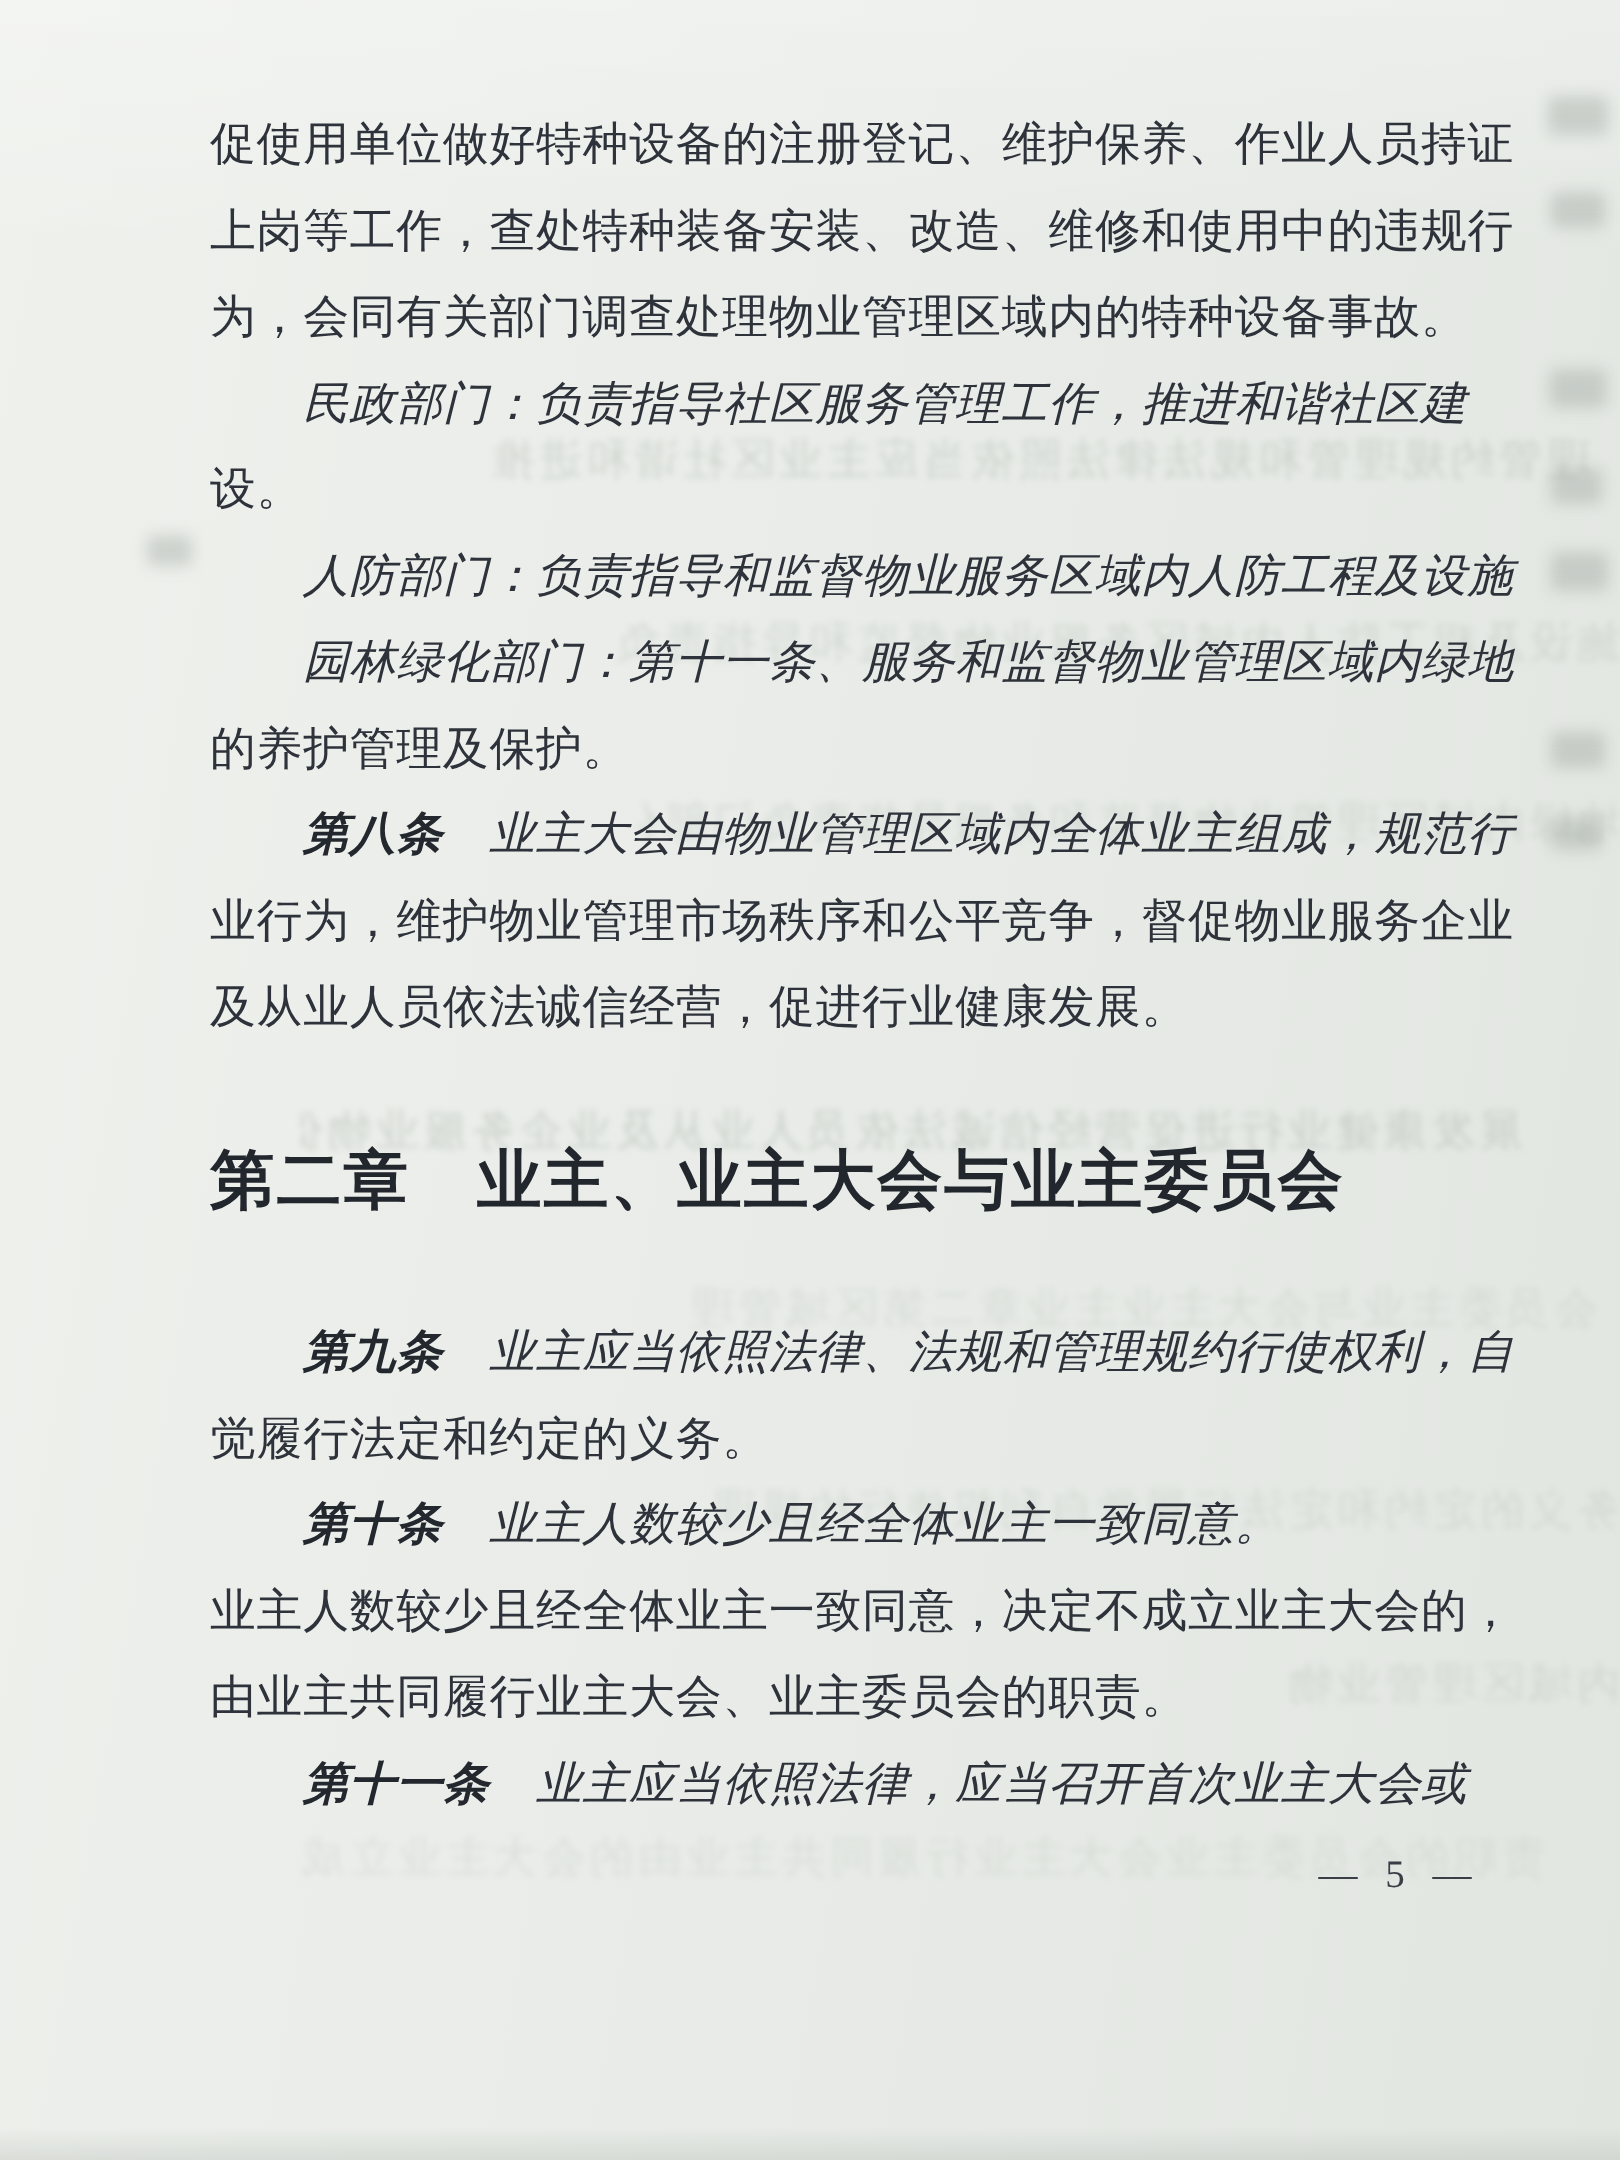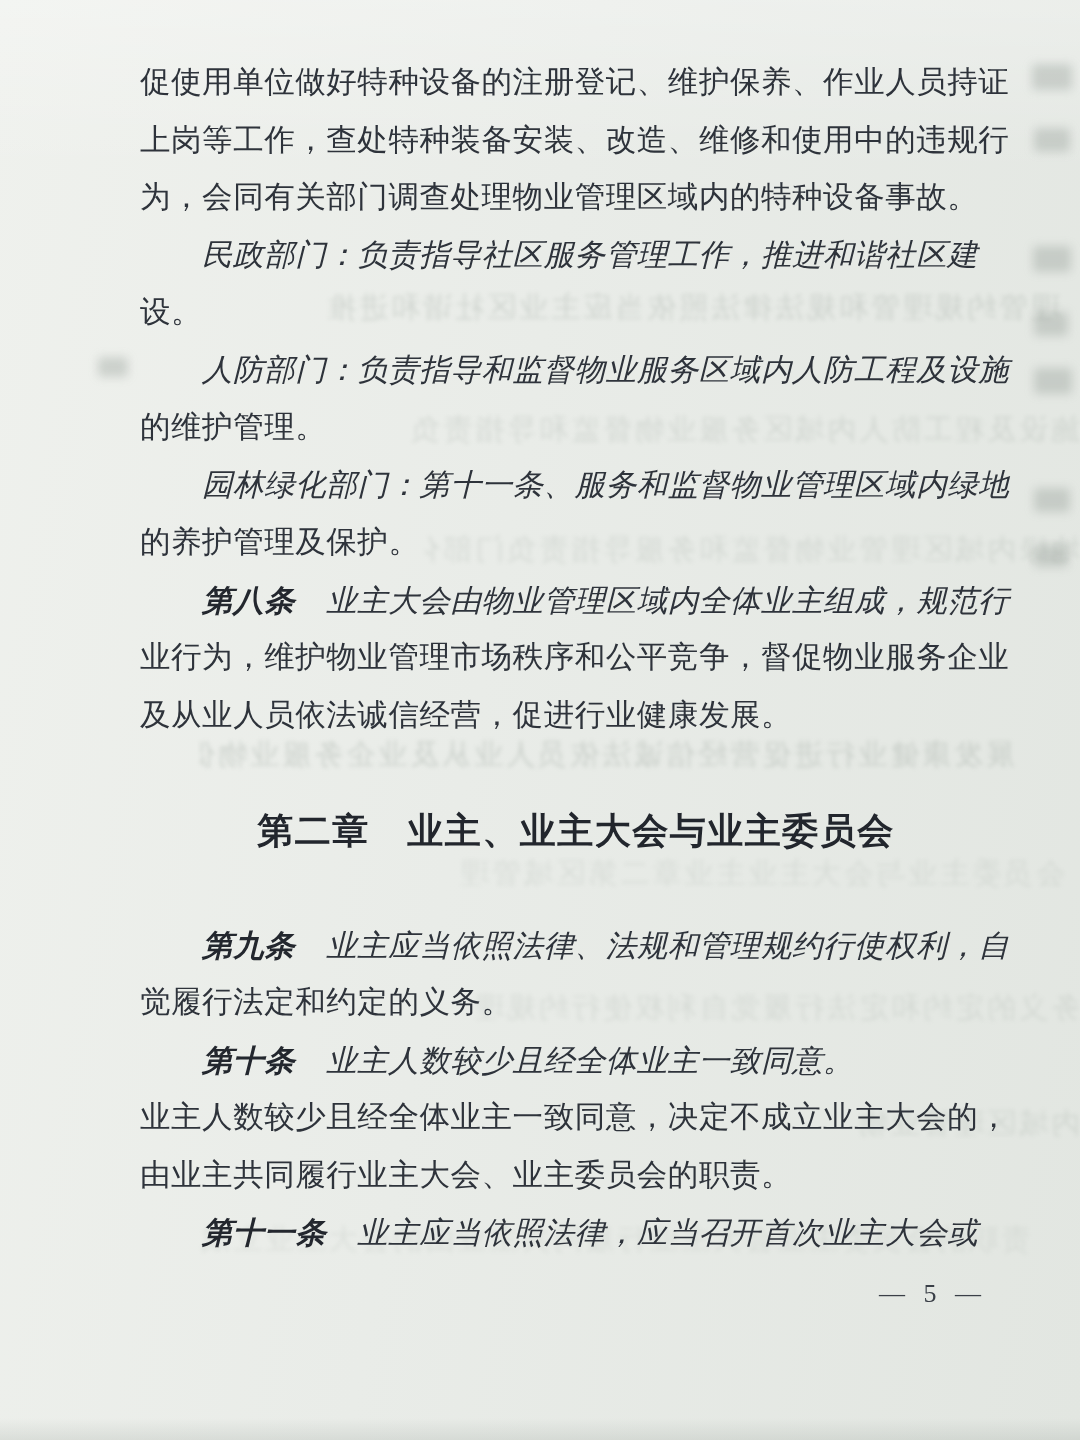"促使用单位做好特种设备的注册登记、维护保养、作业人员持证" .content { top: 54px -> 68px }
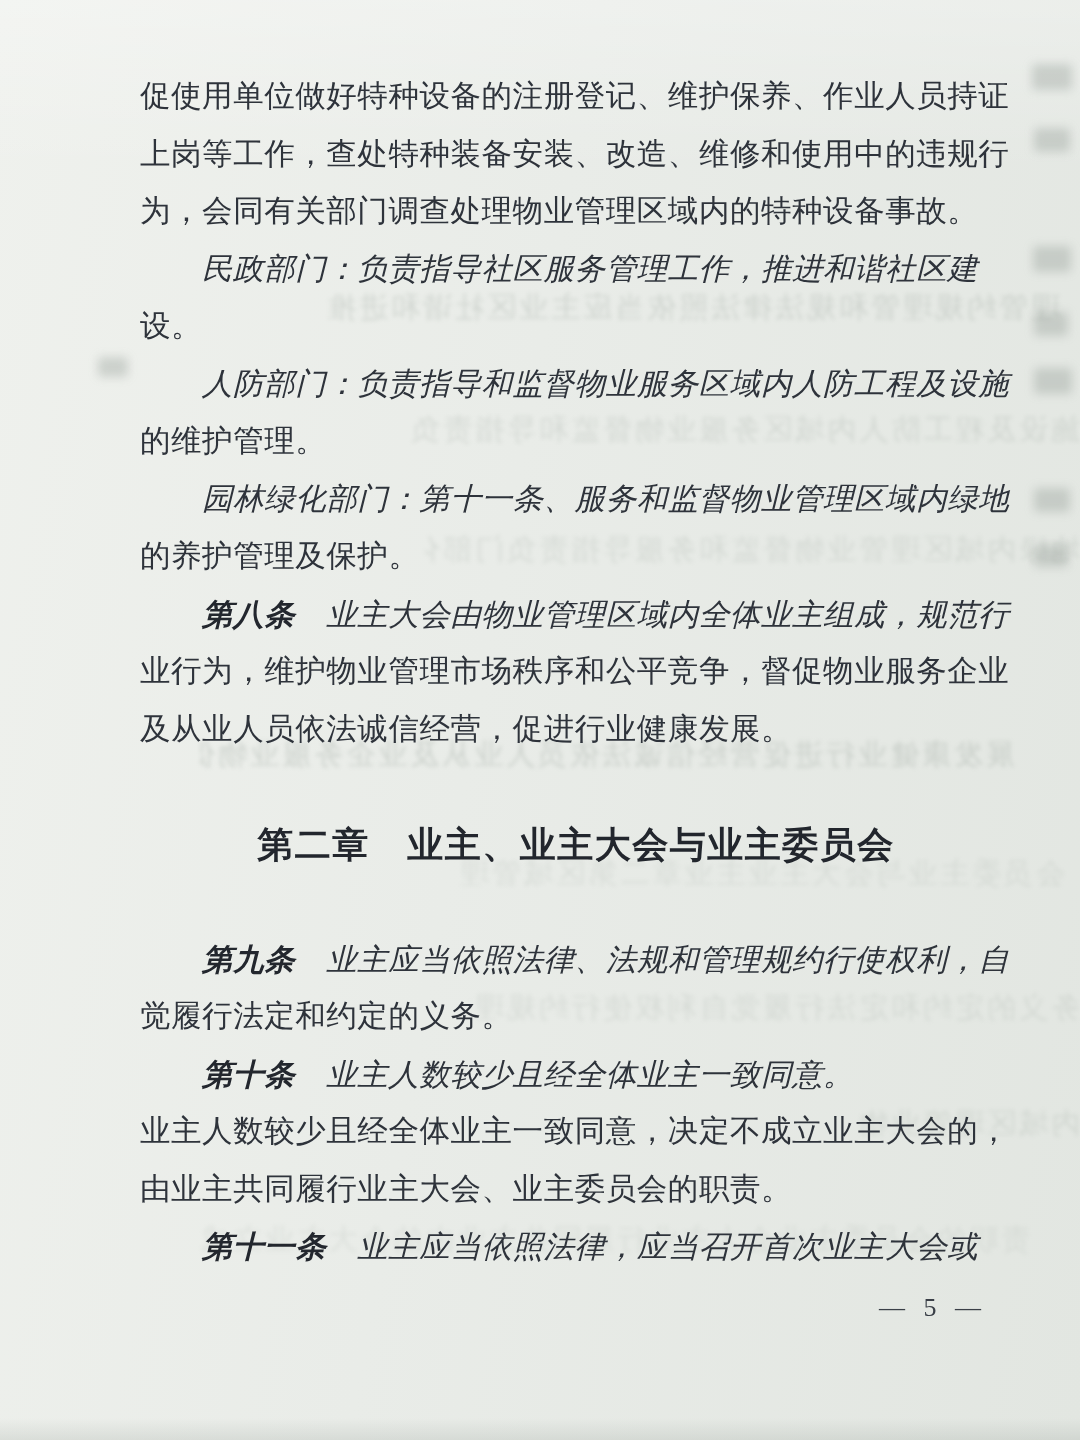"的维护管理。" div.line { html: <div><span>的维护管理。</span></div> -> none }
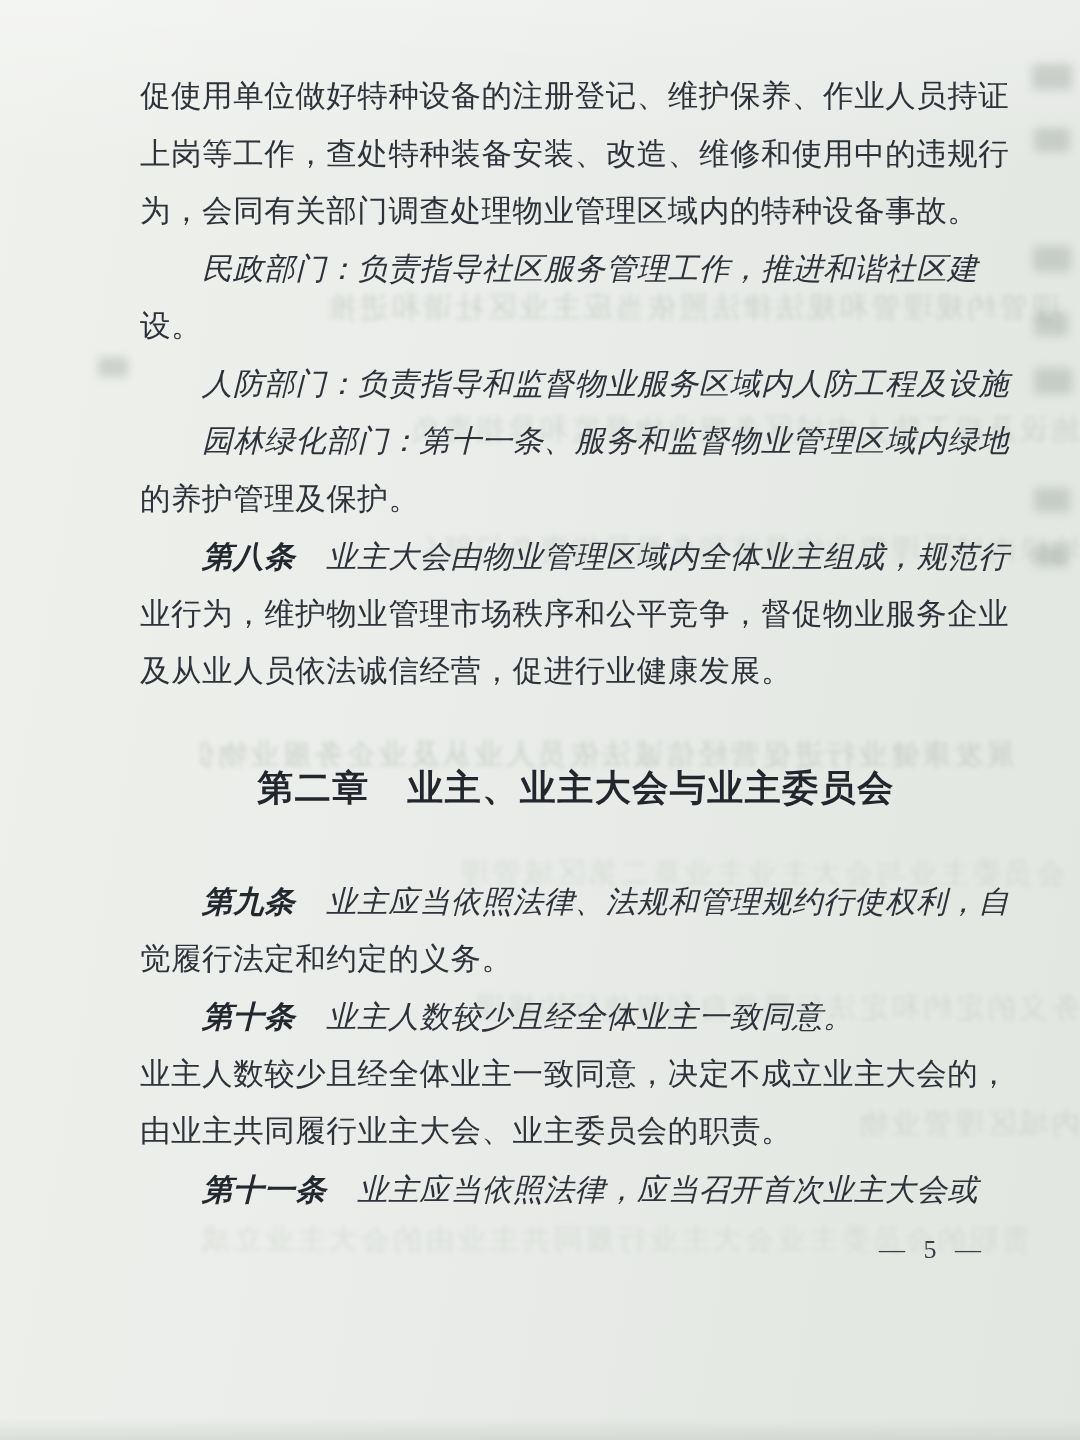"第二章 业主、业主大会与业主委员会" .chapter { font-family: Liberation Sans, sans-serif -> Liberation Serif, serif; font-size: 36px -> 43px; text-align: center -> left }
